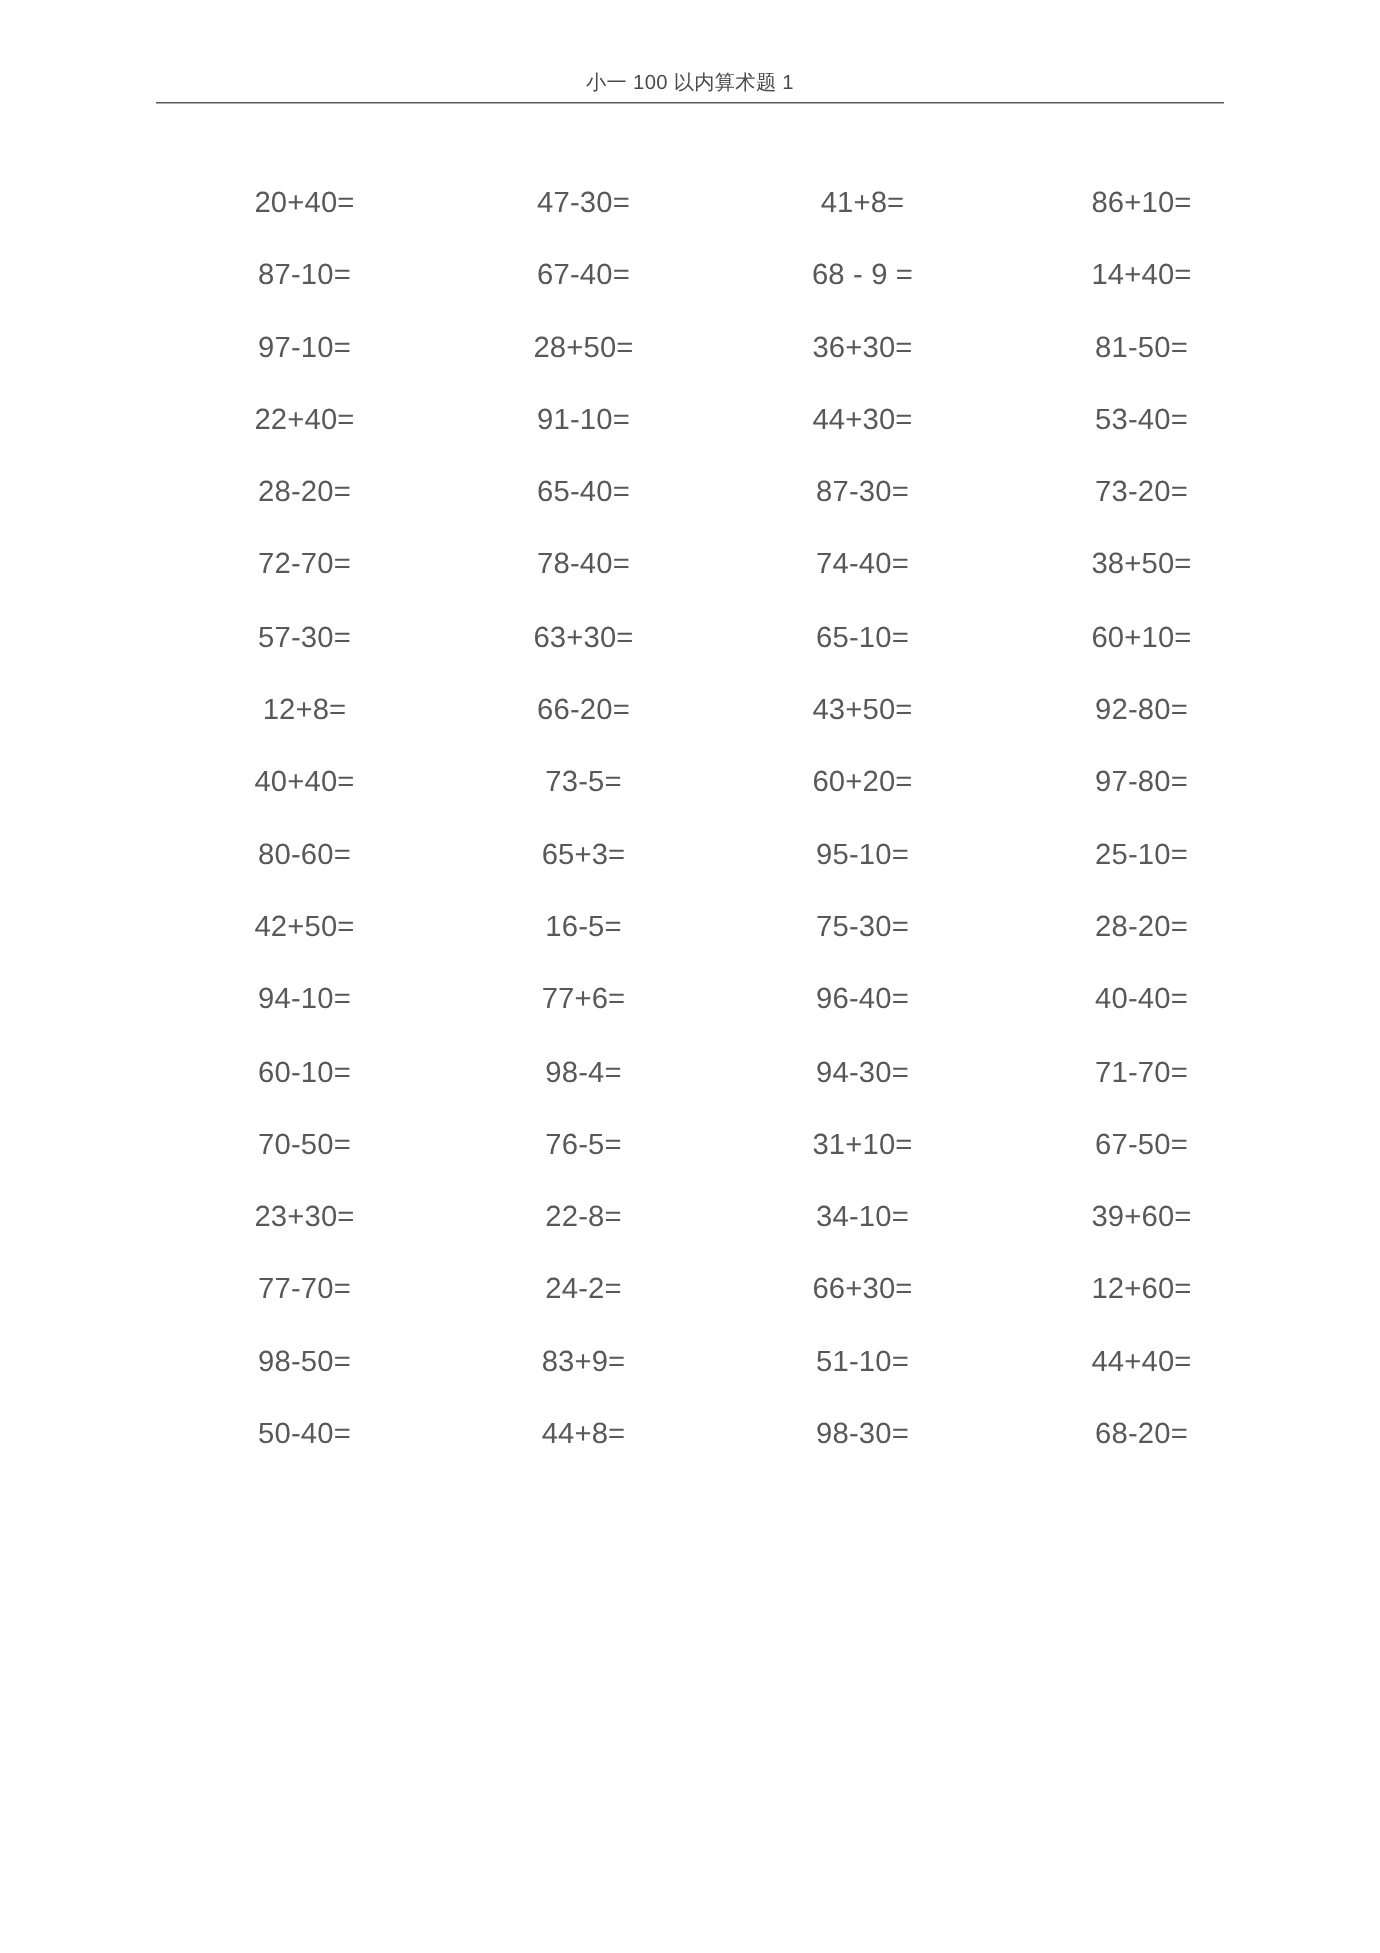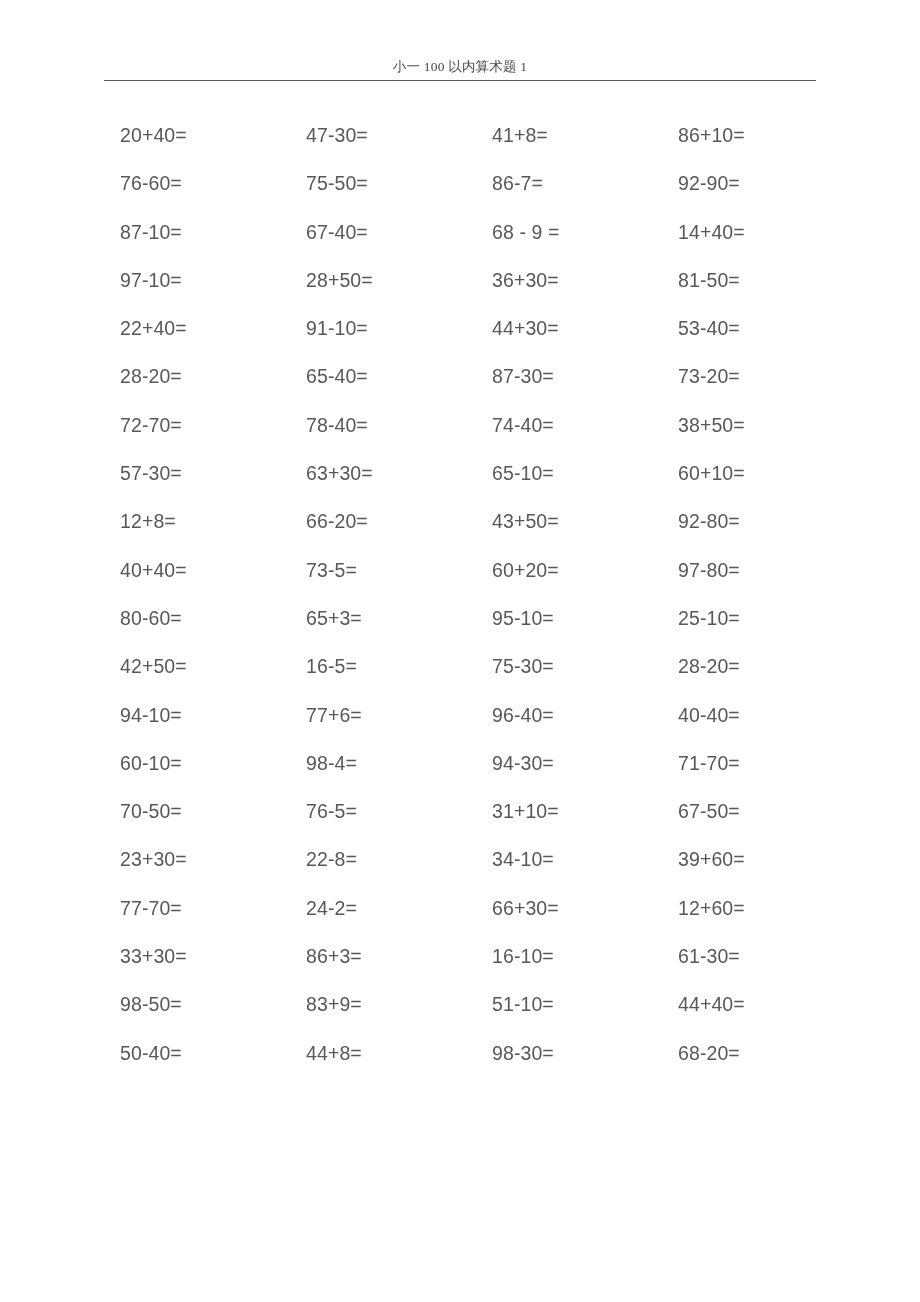"小一 100 以内算术题 1" .header { font-family: Liberation Serif, serif -> none; top: 58px -> 46px }
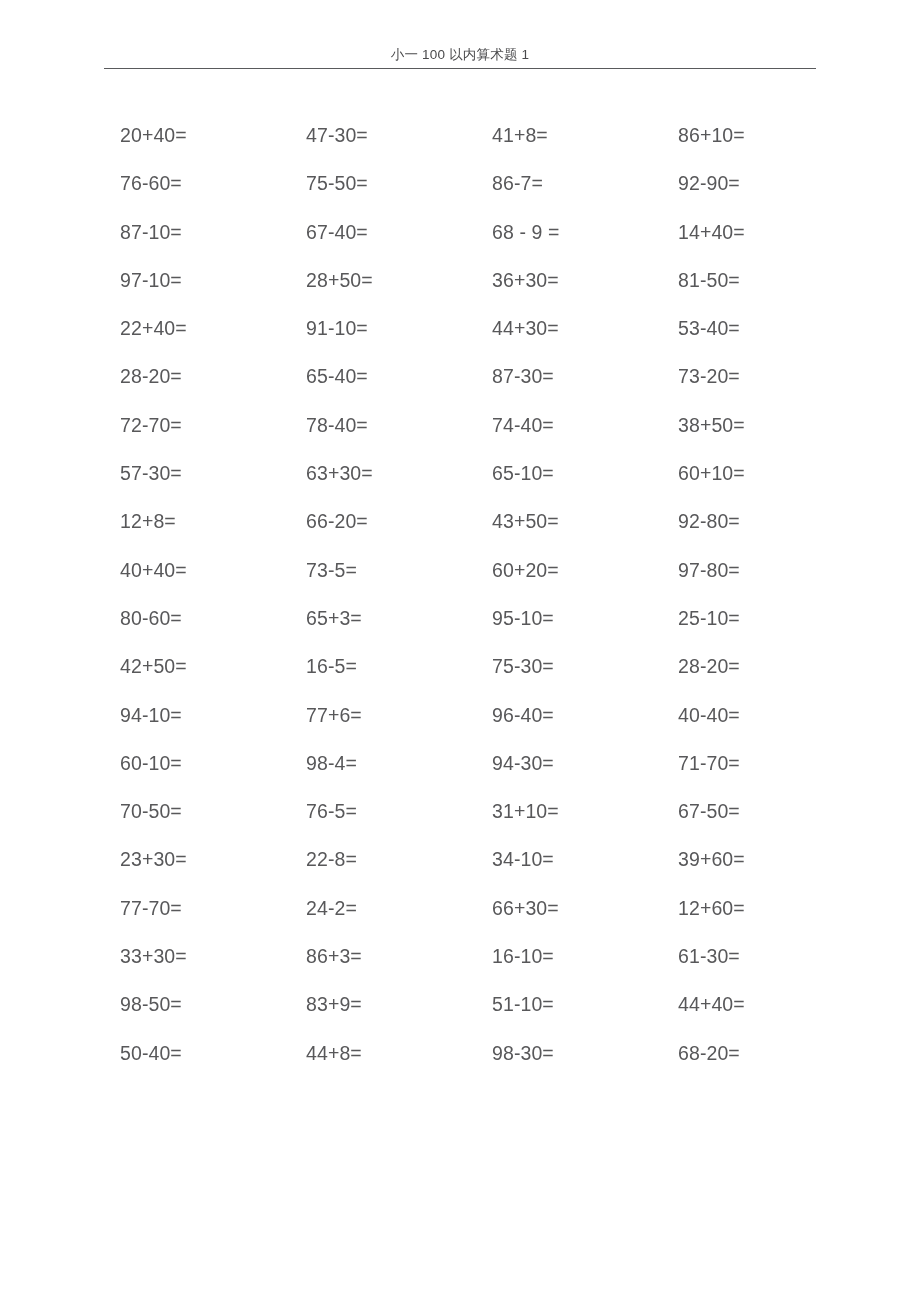"20+40=" .worksheet { left: 120px -> 110px; text-align: none -> center }
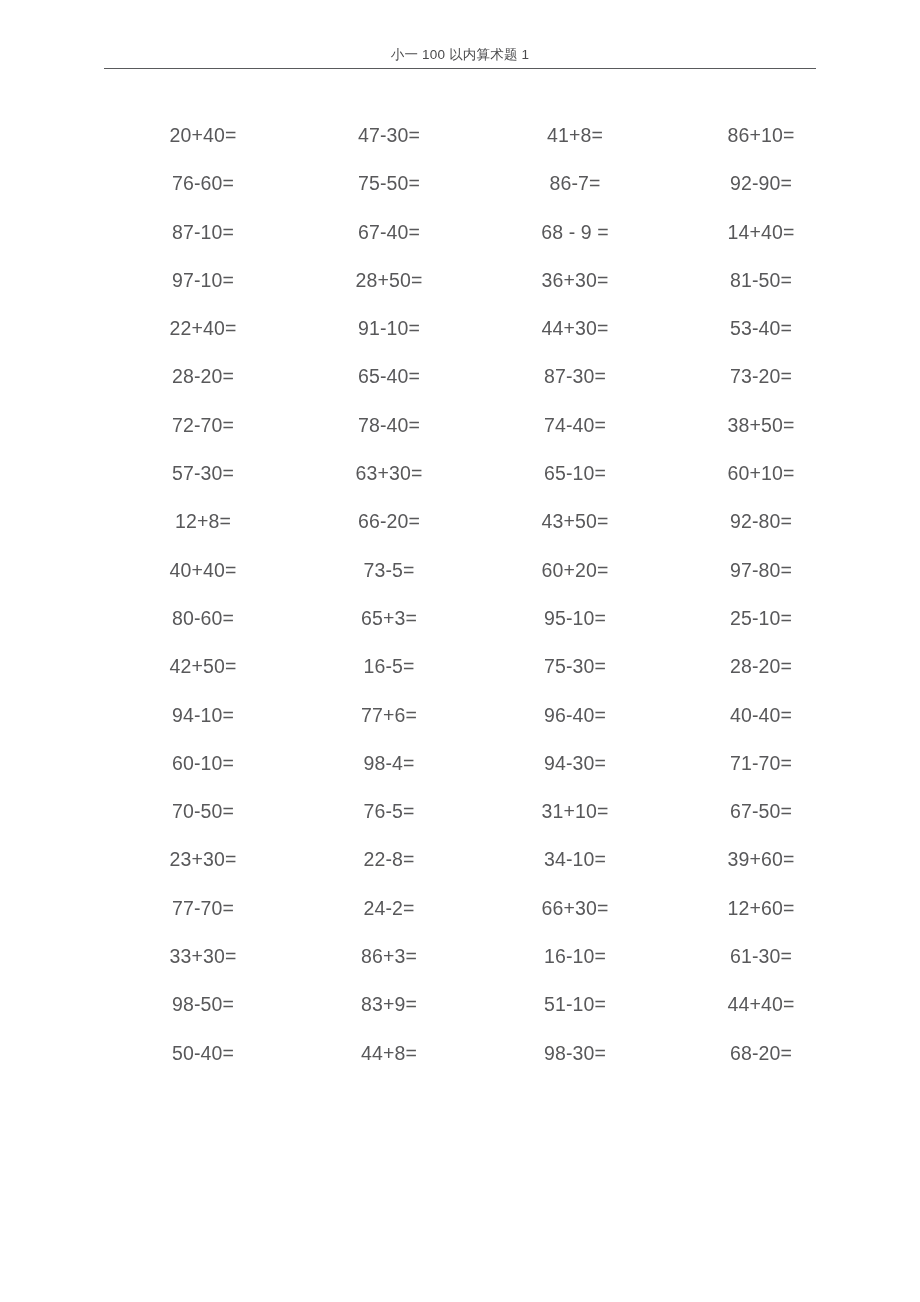"76-60=" div.ws-row { html: <div> <div>76-60=</div> <div>75-50=</div> <div>86-7=</div> <div>92-90=</div> </div> -> none }
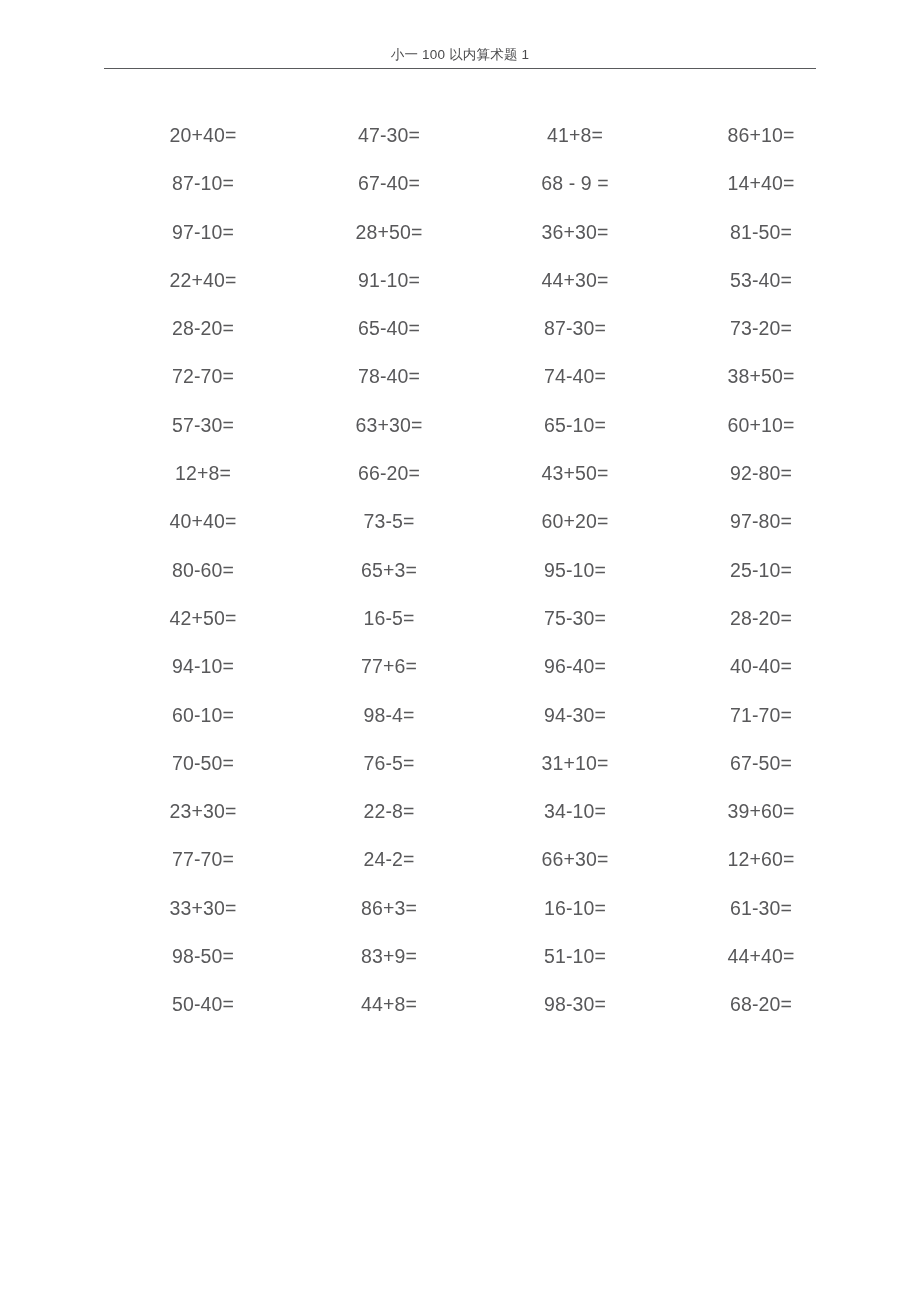"33+30=" div.ws-row { html: <div> <div>33+30=</div> <div>86+3=</div> <div>16-10=</div> <div>61-30=</div> </div> -> none }
